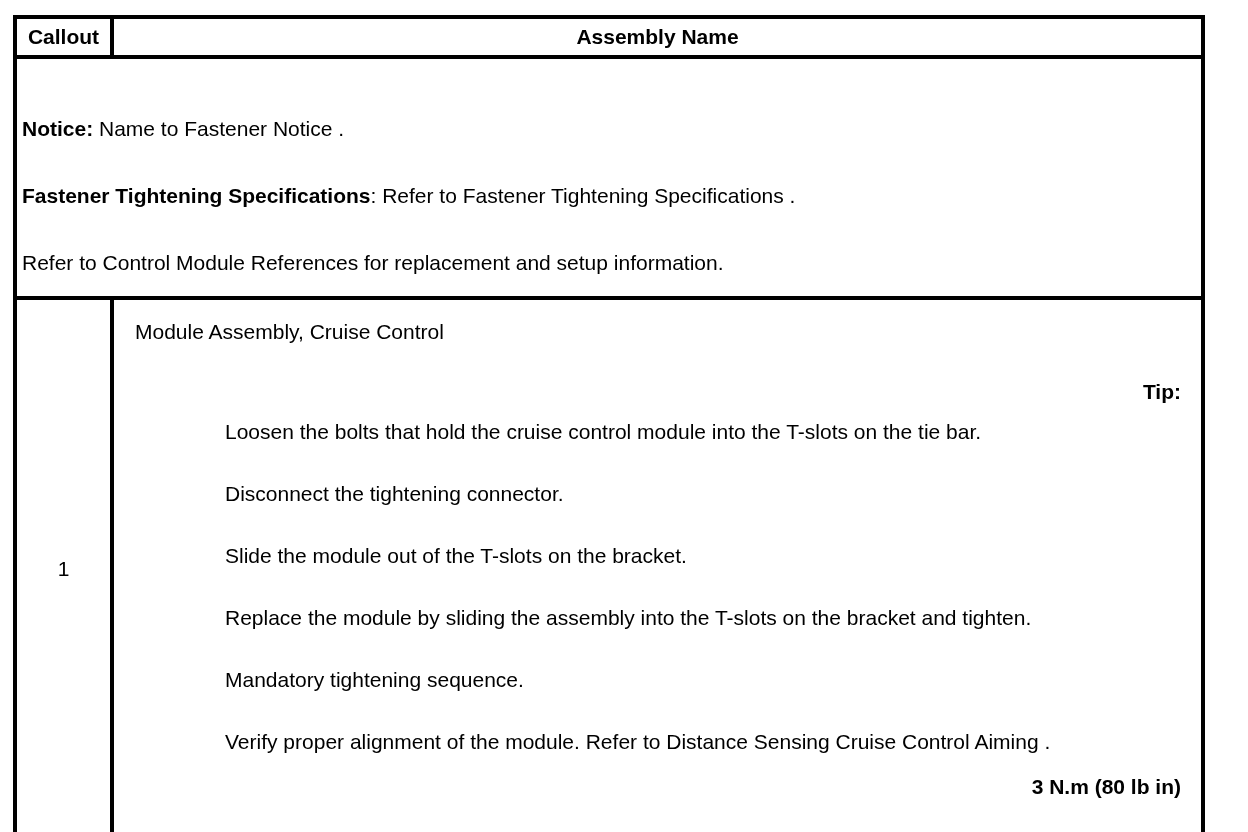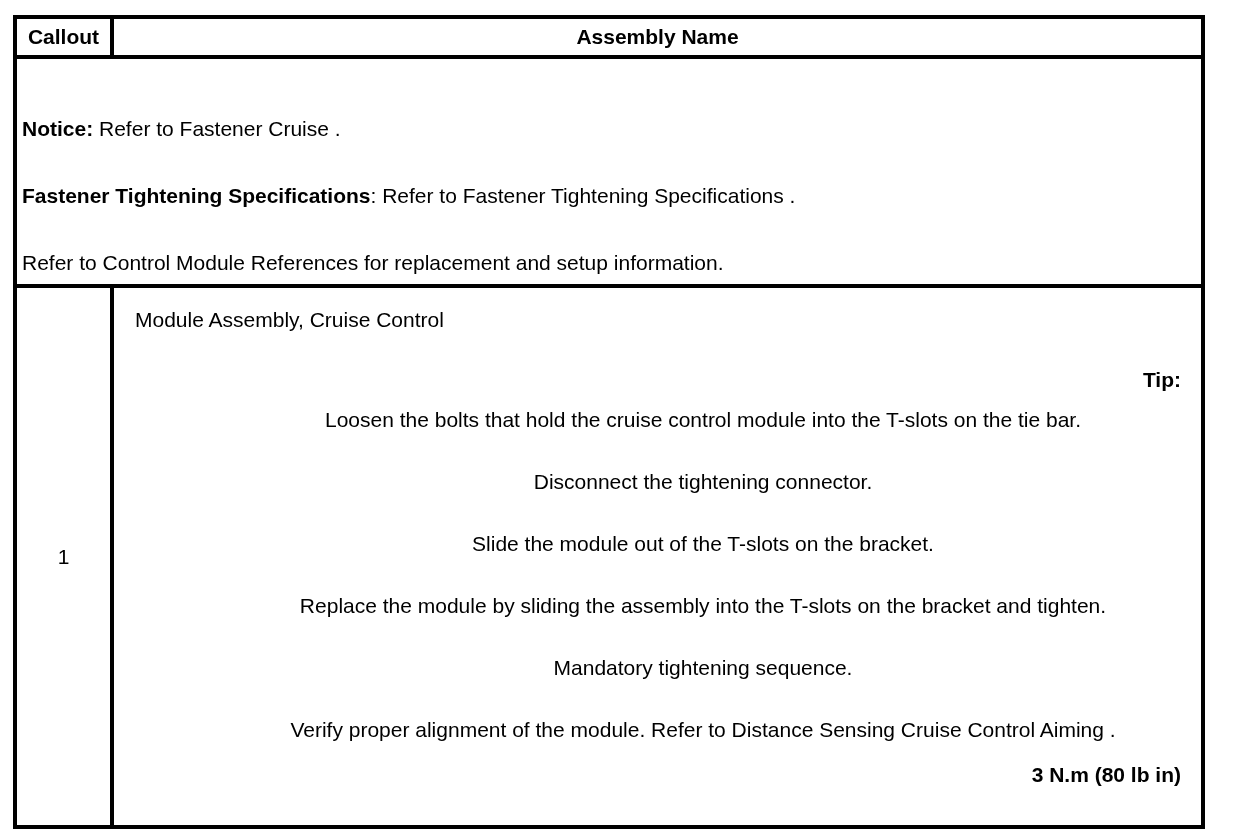"Refer to Fastener Cruise ." span { text: Refer to Fastener Cruise -> Name to Fastener Notice }
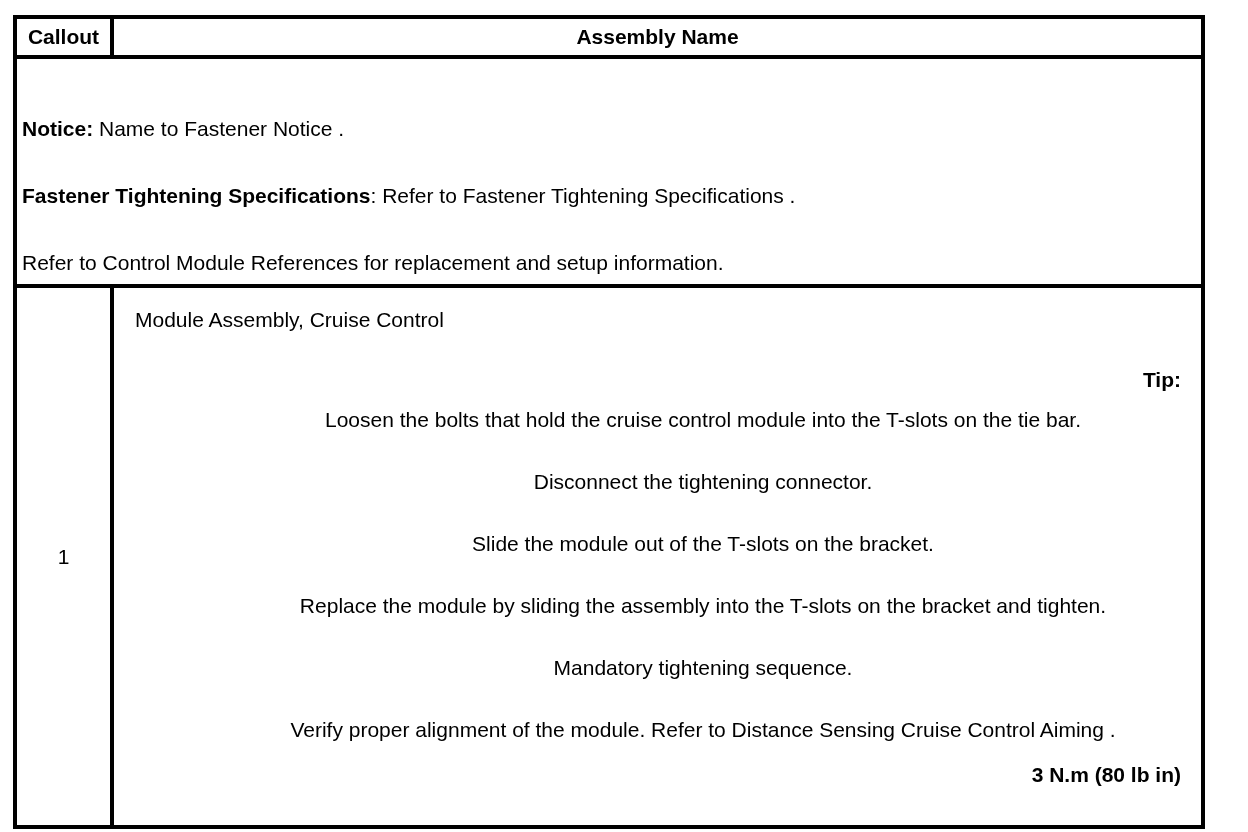"Refer to Control Module References" td.notices-cell p:last-child { margin-bottom: 4px -> 16px }
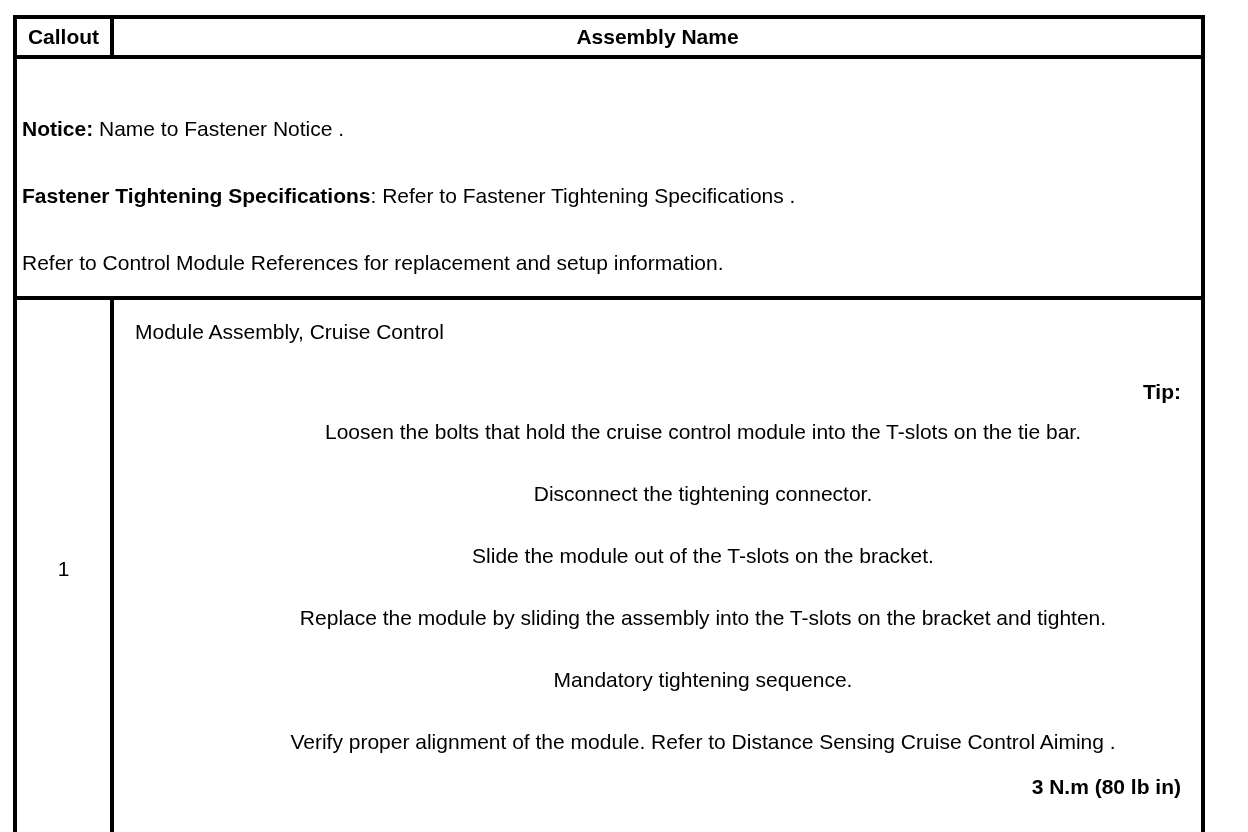"Loosen the bolts that hold" .tip-steps p { text-align: center -> none }
